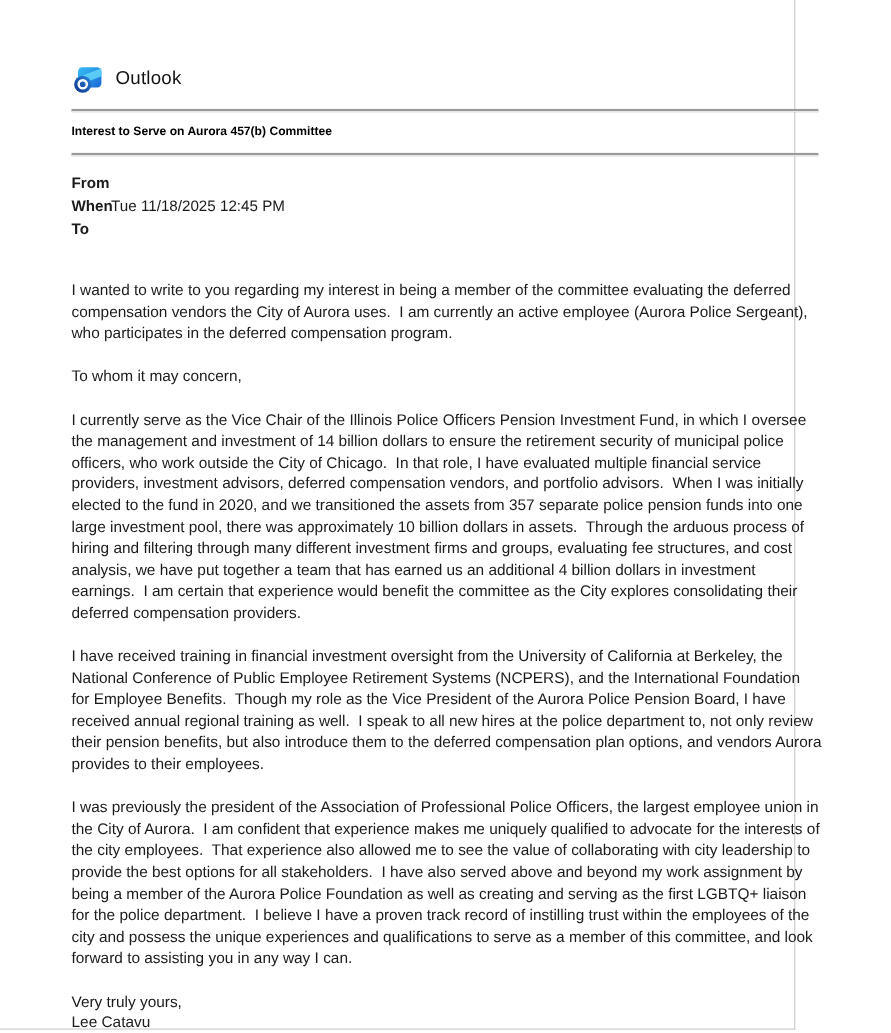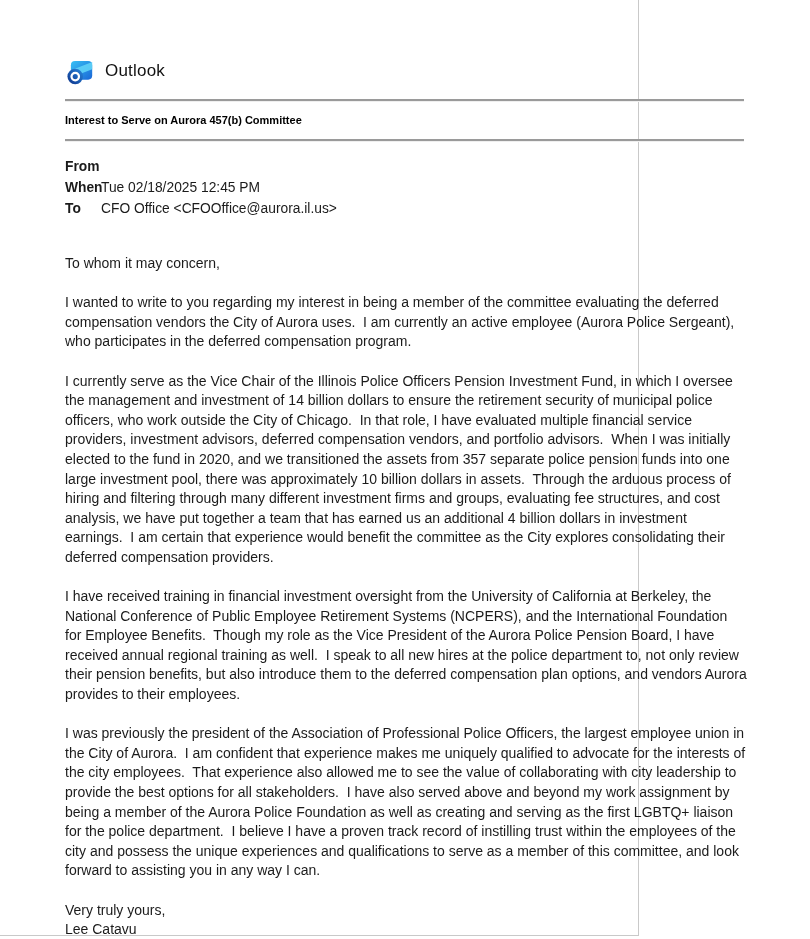"Outlook" .page { width: 639px -> 723px }
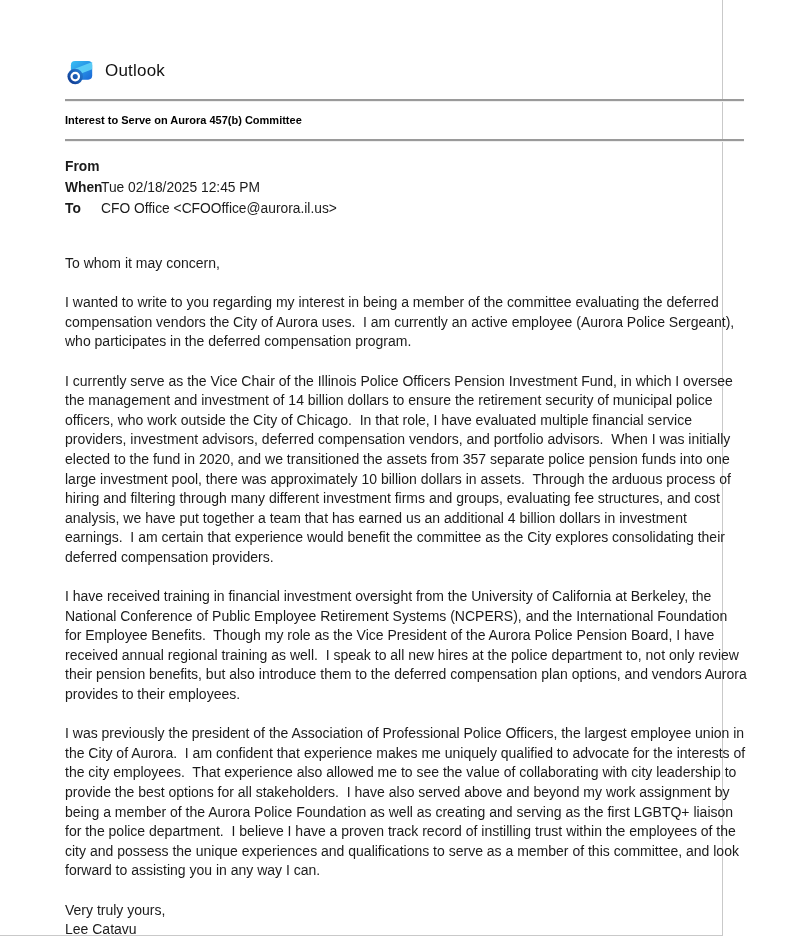"Tue 02/18/2025 12:45 PM" span.hvalue { text: 02/18/2025 -> 11/18/2025 }
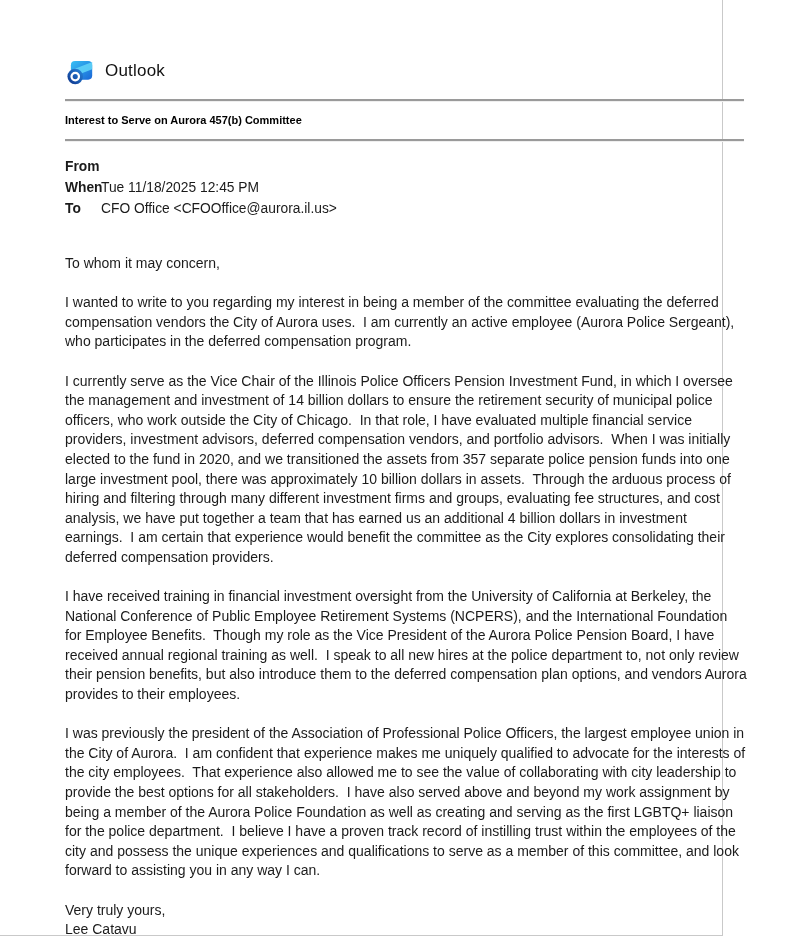"CFO Office <CFOOffice@aurora.il.us>" span.hvalue { html: <span>CFO Office &lt;CFOOffice@aurora.il.us&gt;</span> -> none }
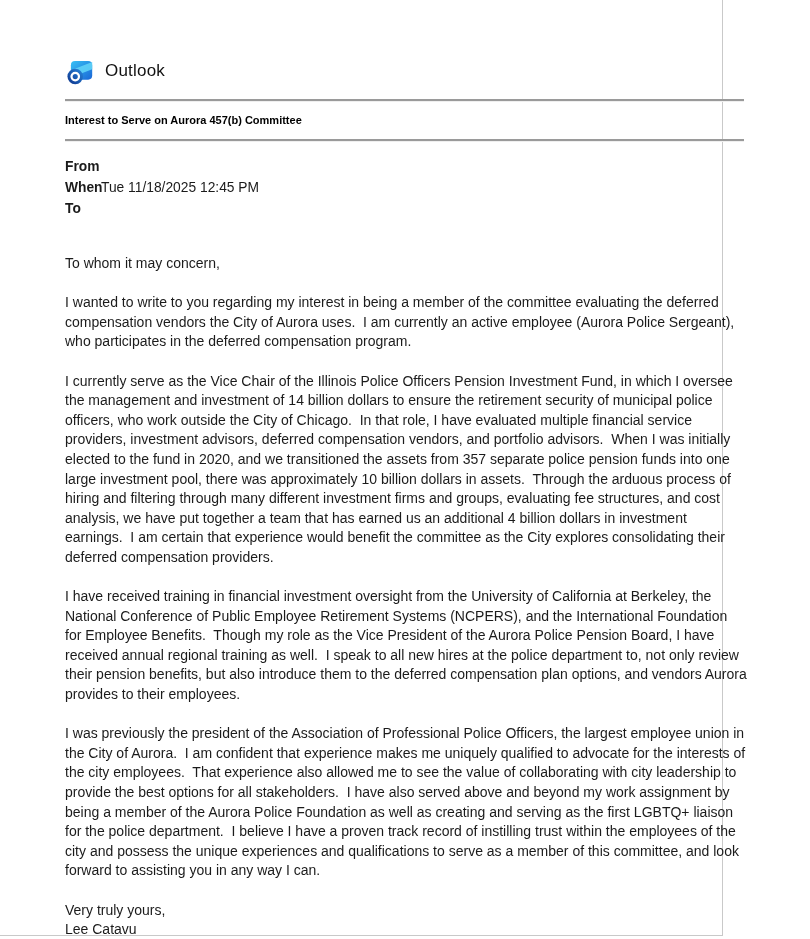"To whom it may concern," p { order: before "I wanted to write to" -> after "I wanted to write to" }
